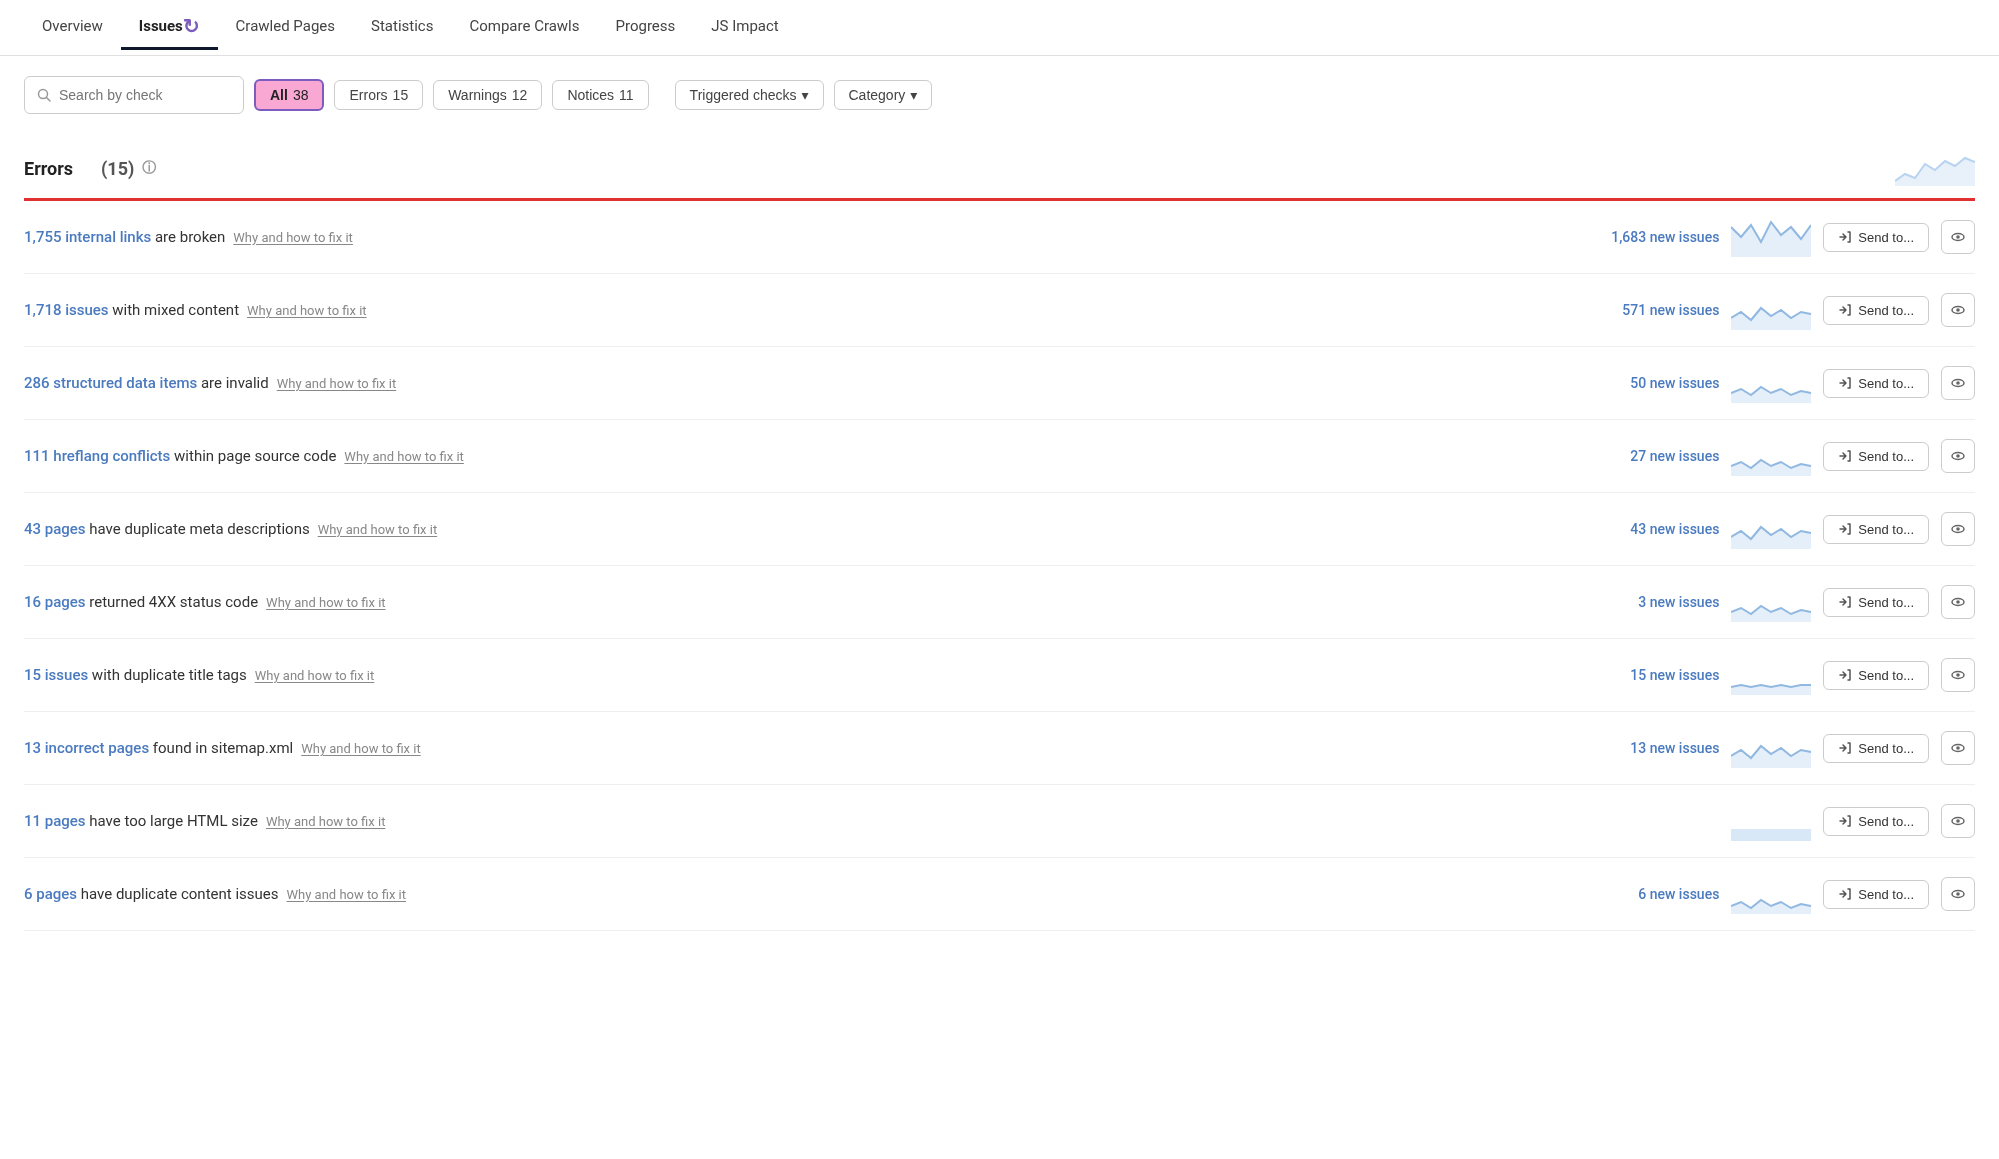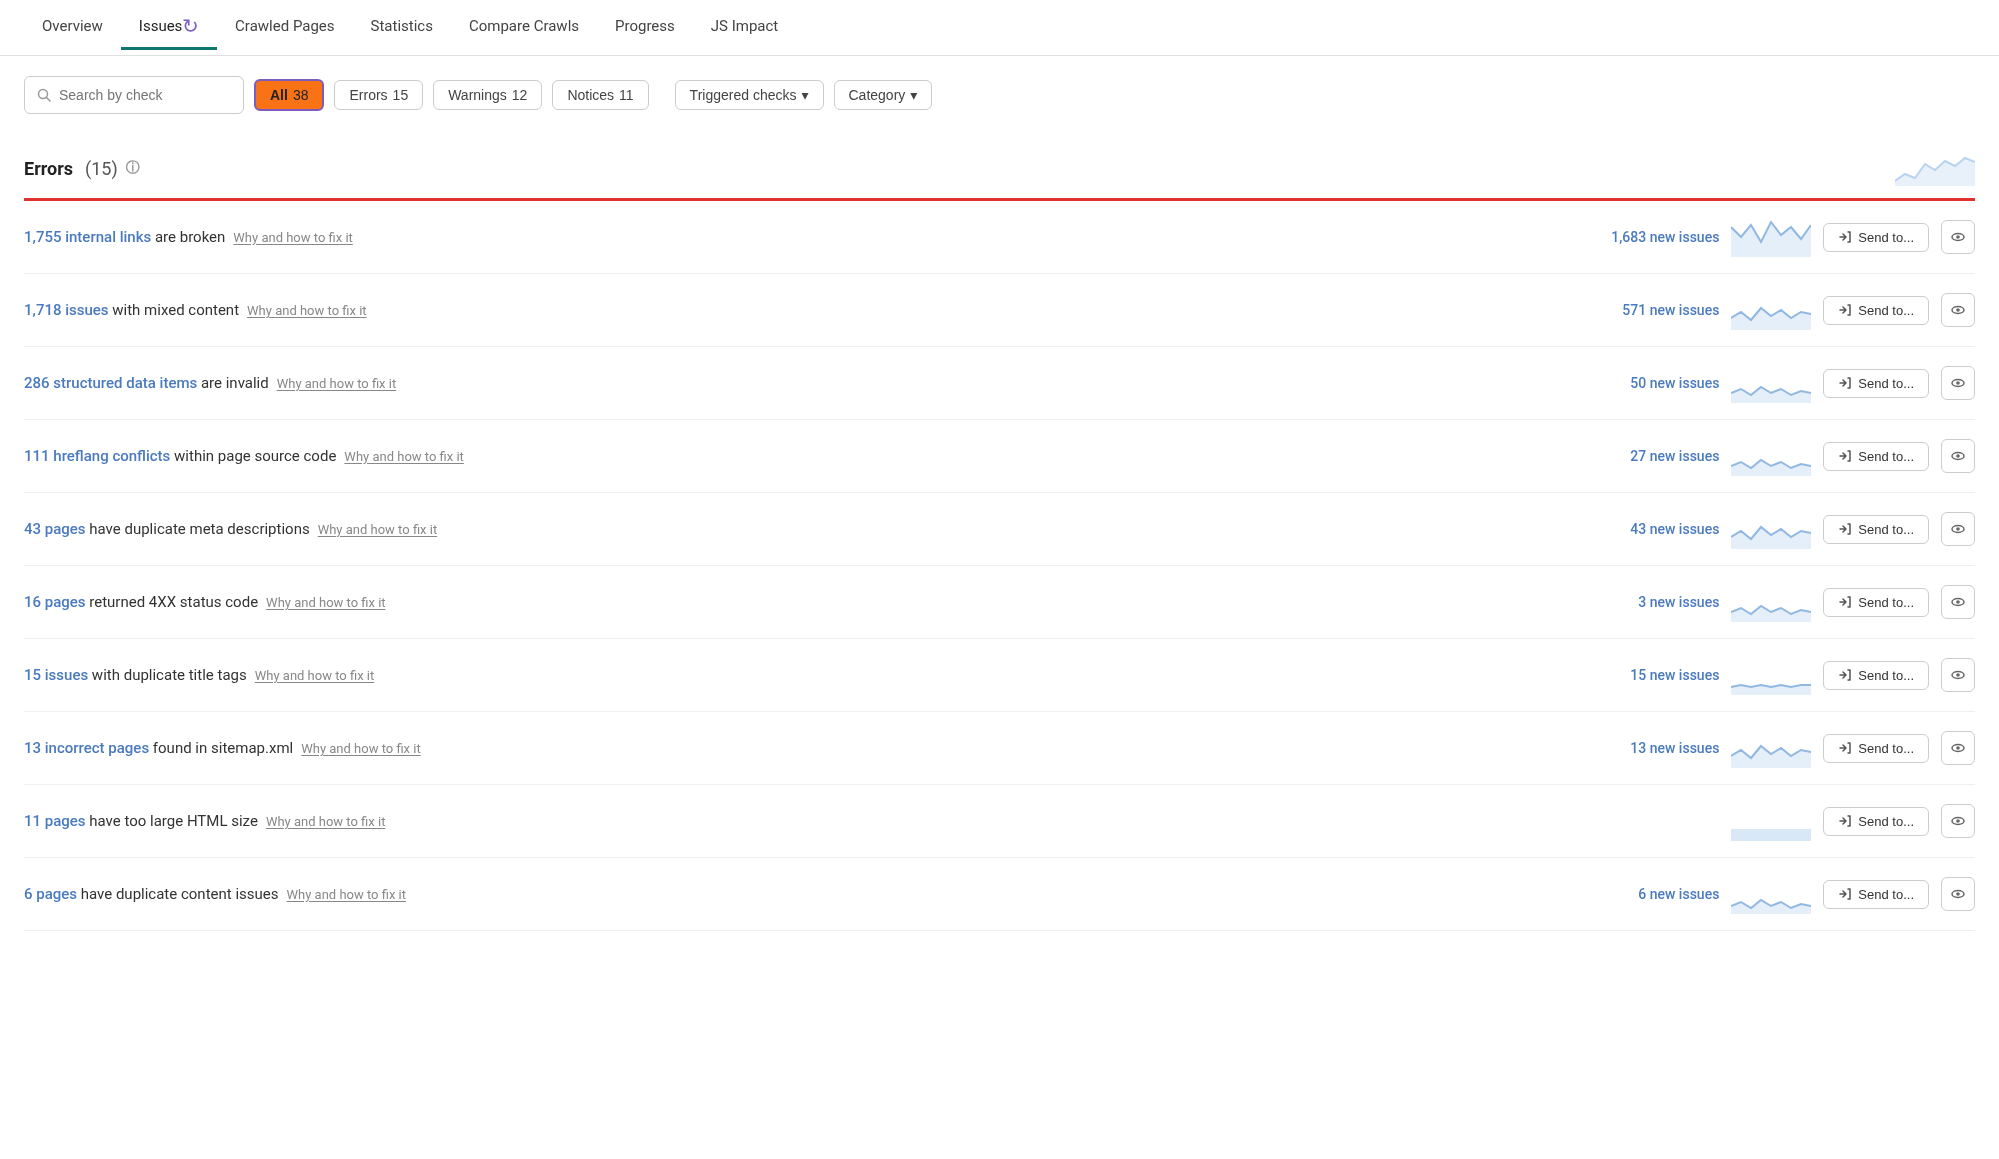"Issues" .nav-tab.active { border-bottom: 3px solid #0f766e -> 3px solid #0f172a; font-weight: 400 -> 700 }
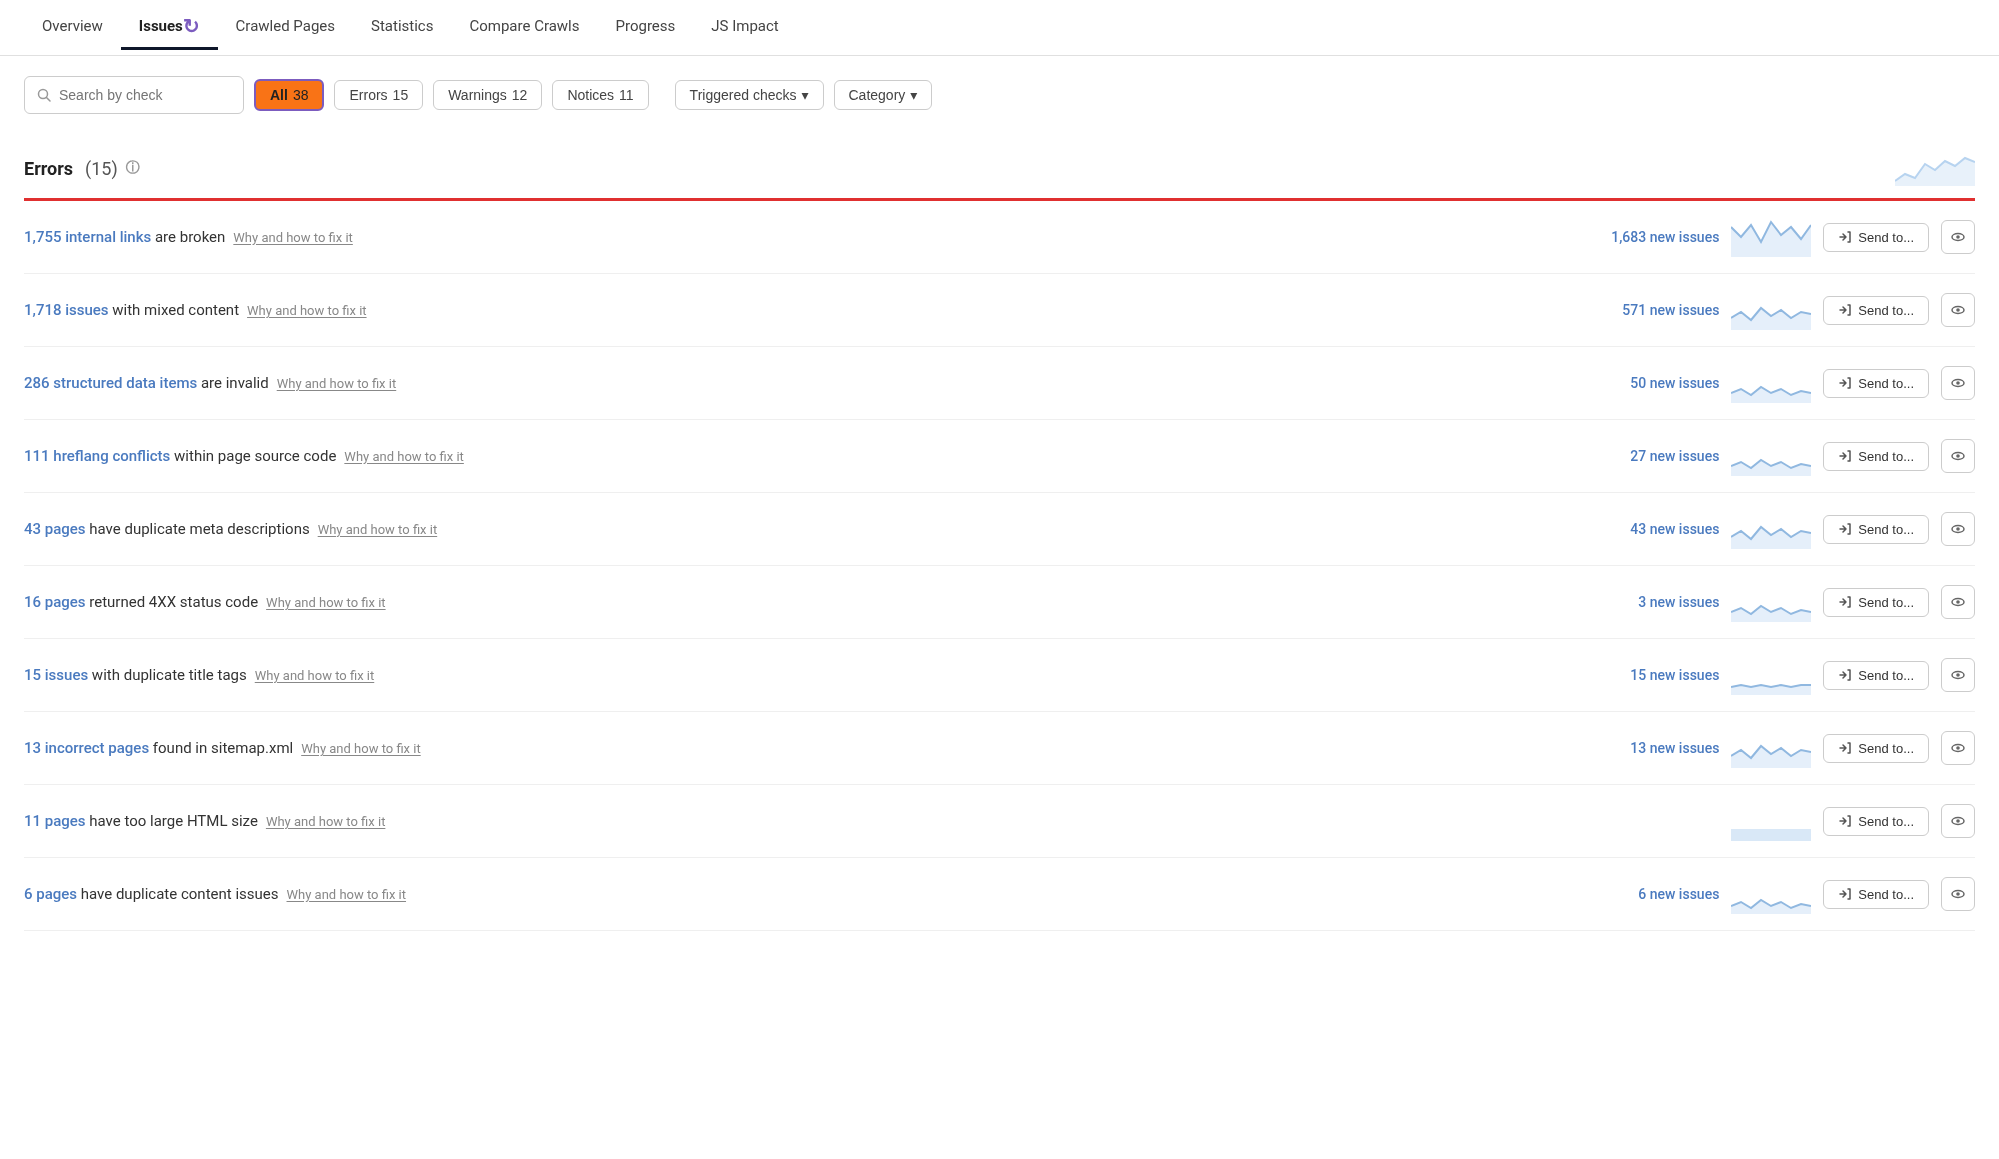"All" .filter-btn.active { background: #f97316 -> #f9a8d4 }
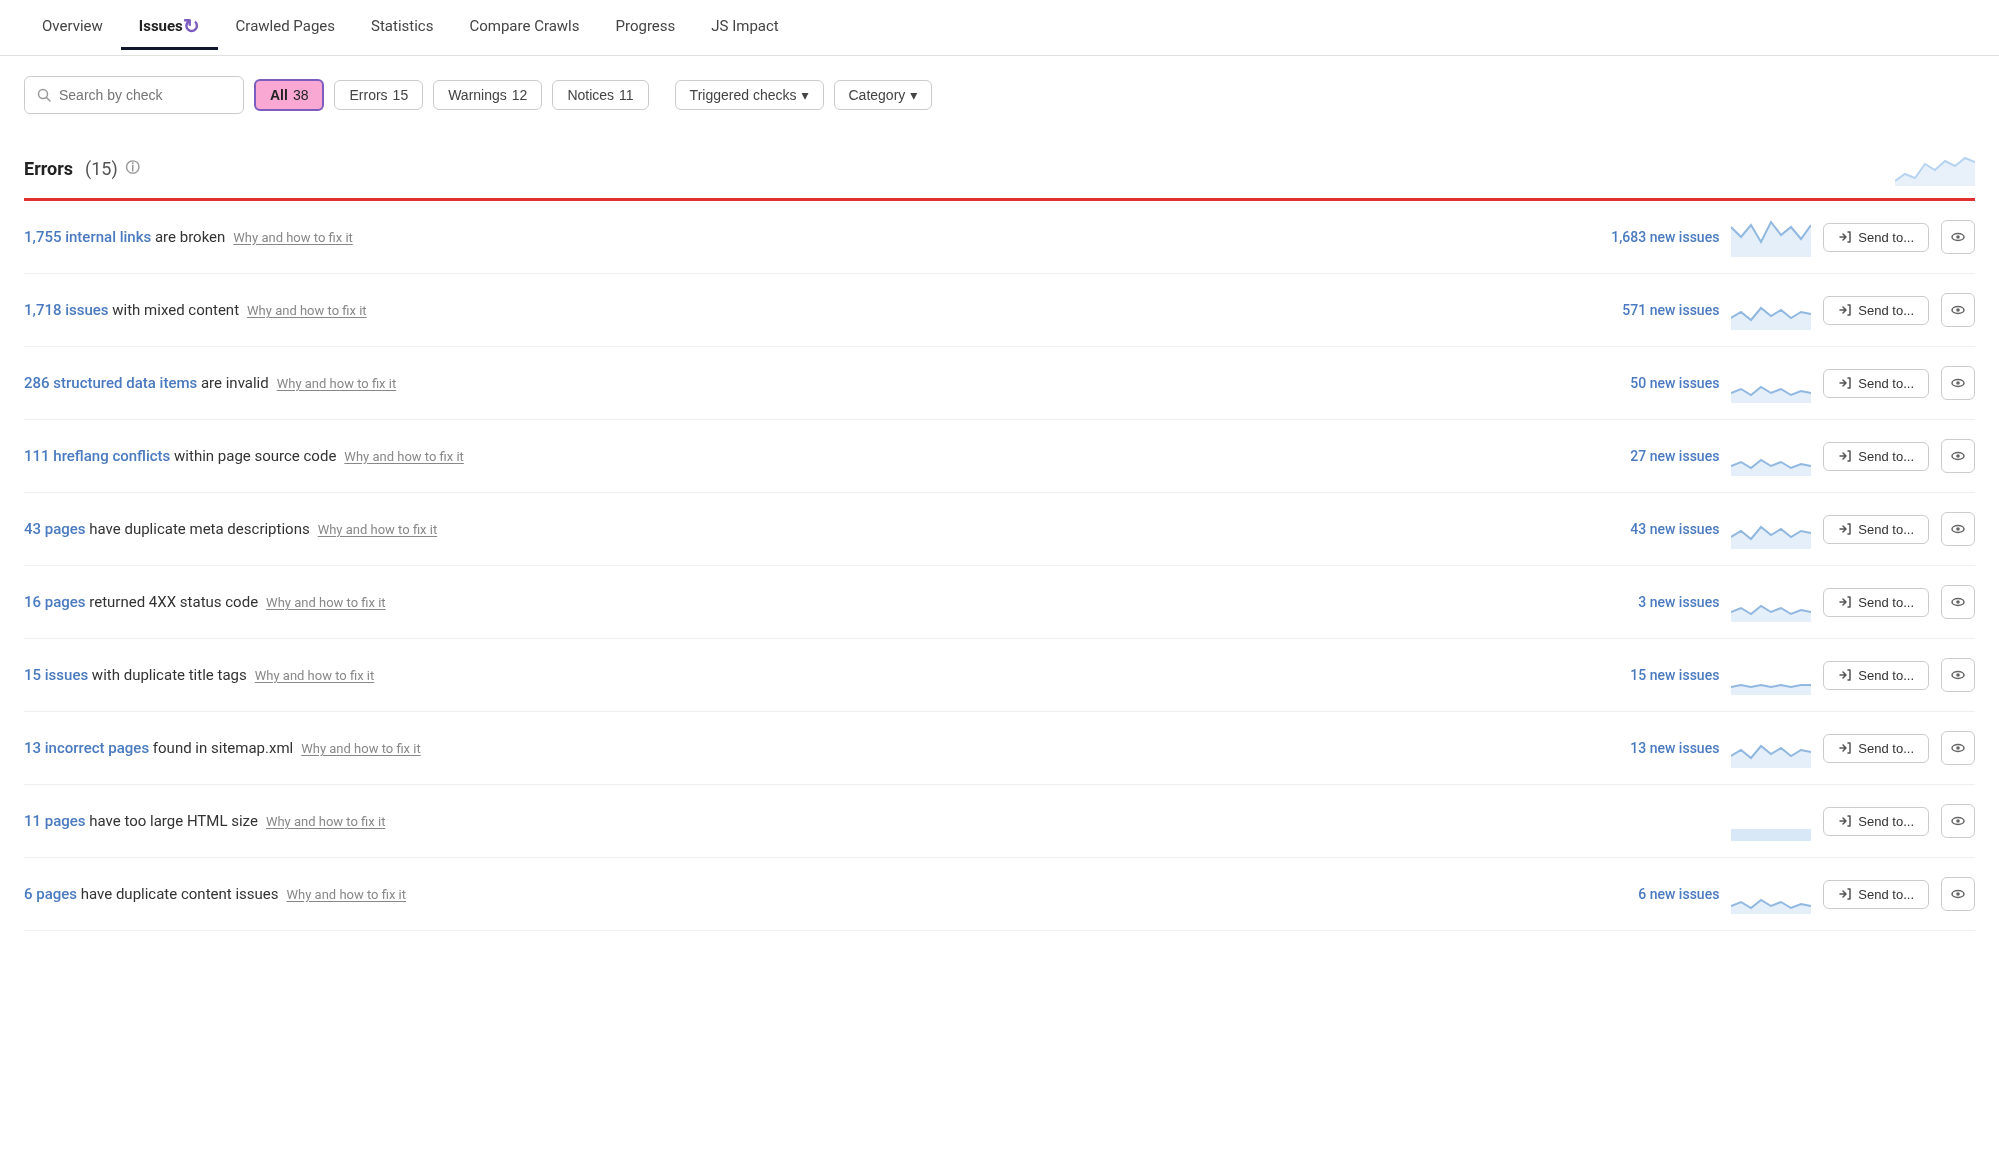"(15)" span { font-weight: 400 -> 700; margin-left: 4px -> 20px }
